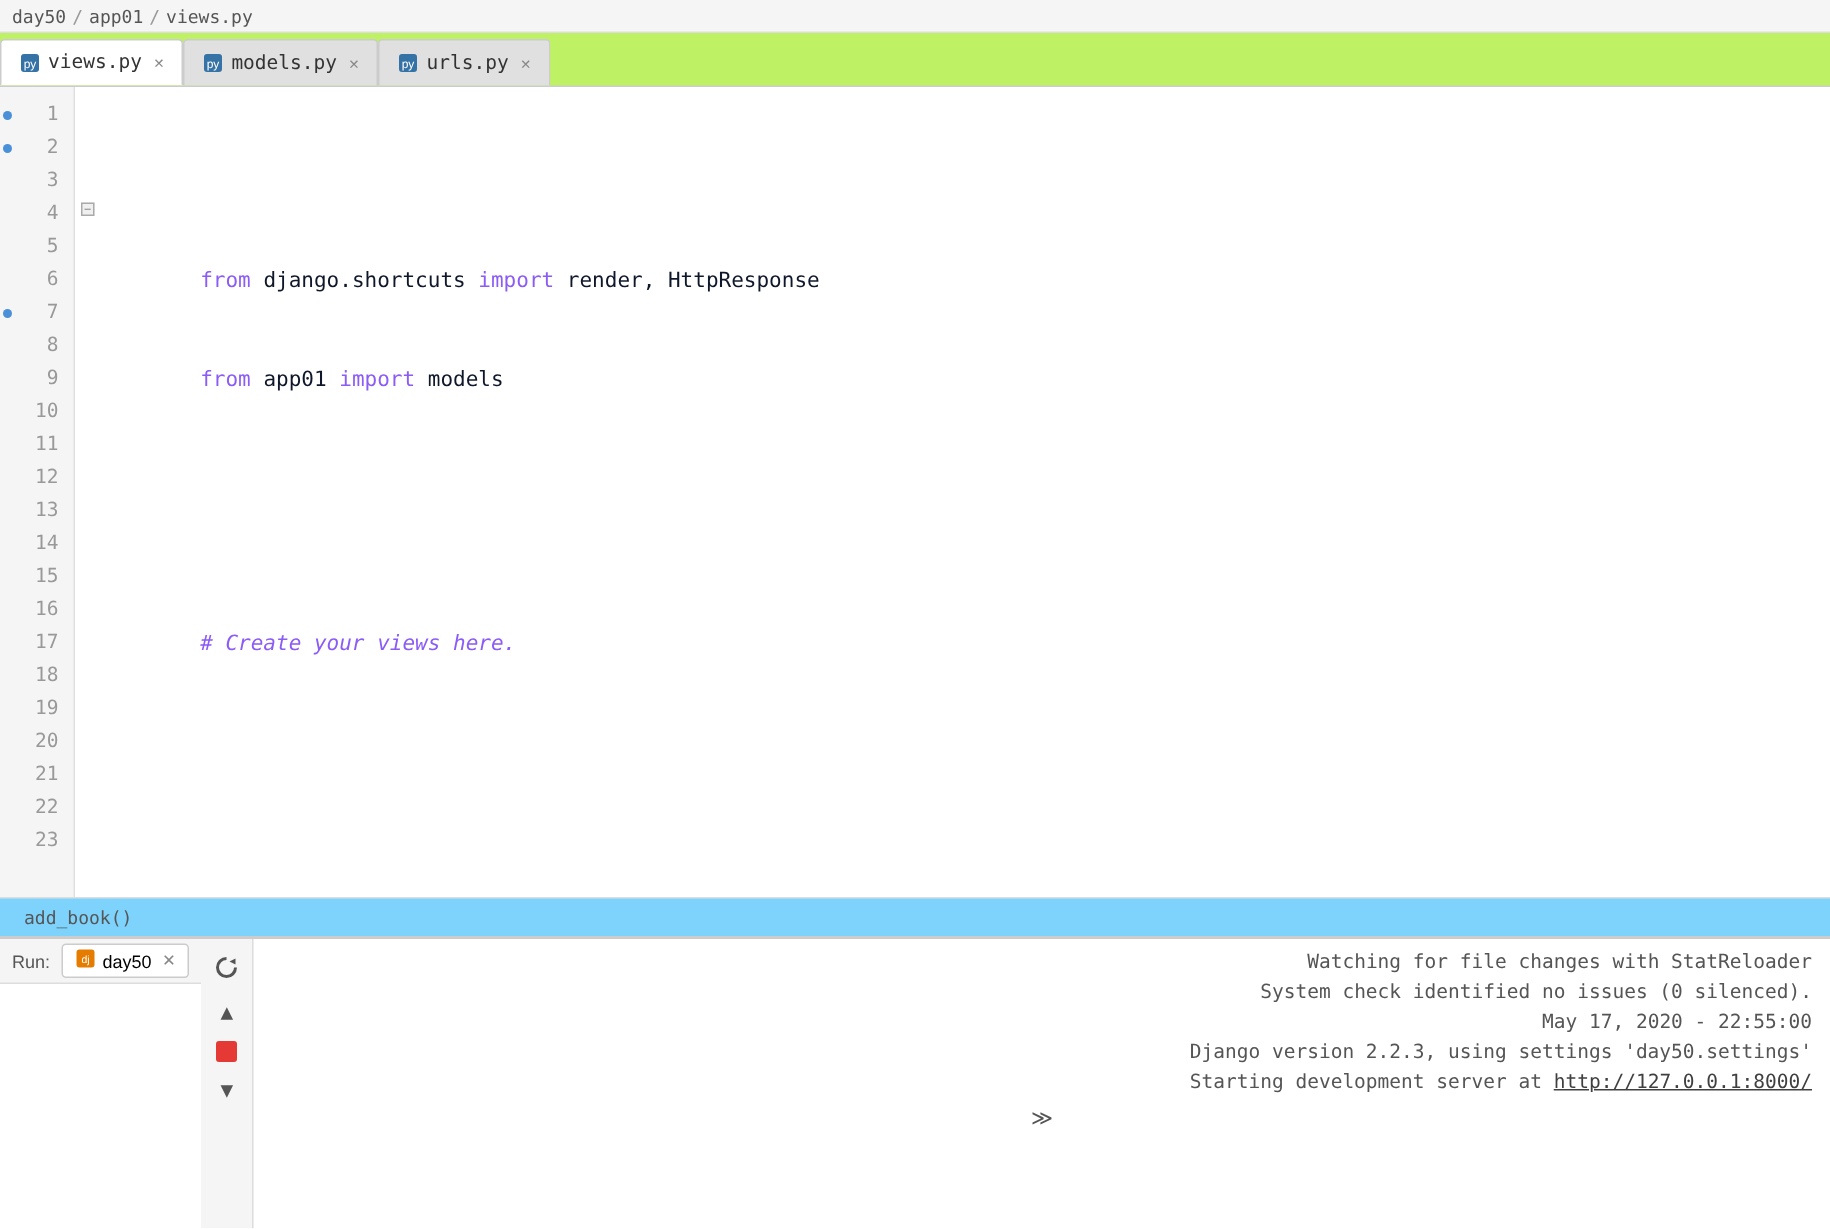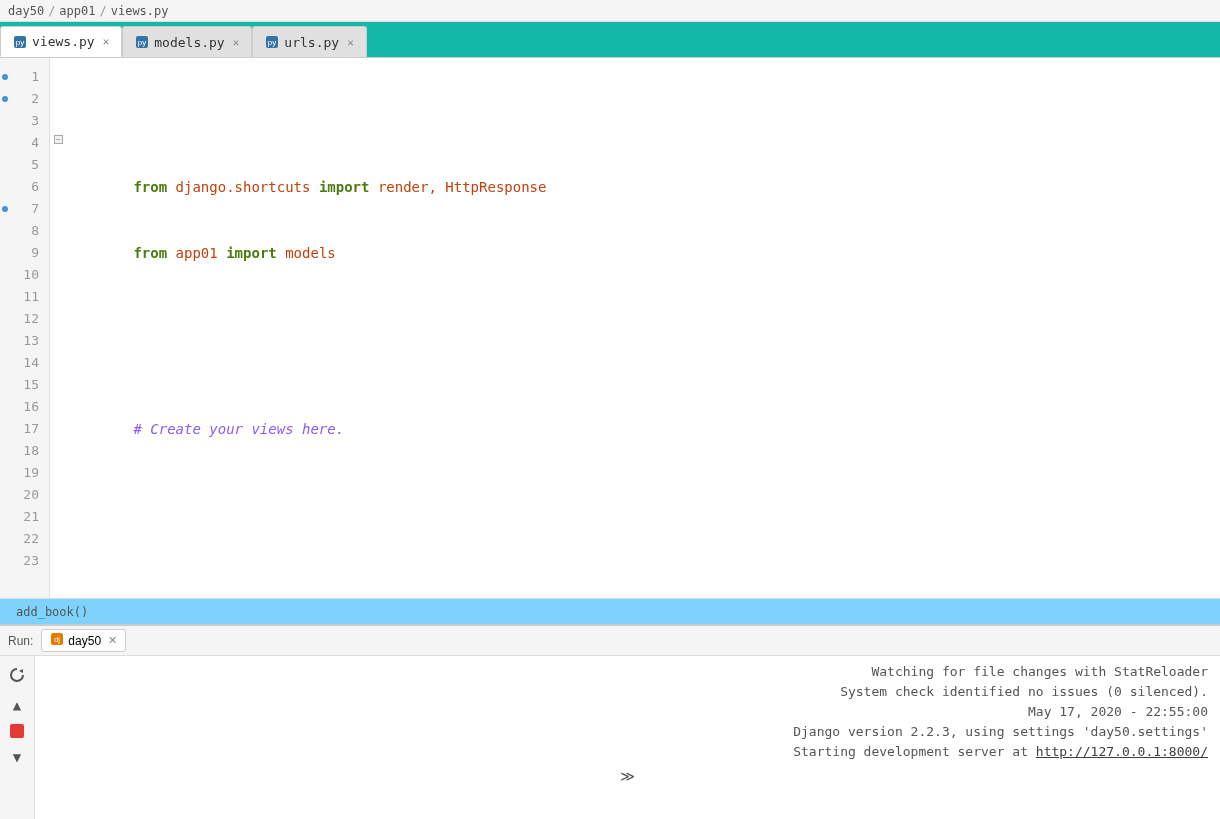"py" .tab-bar { background: #14b8a6 -> #bef264 }
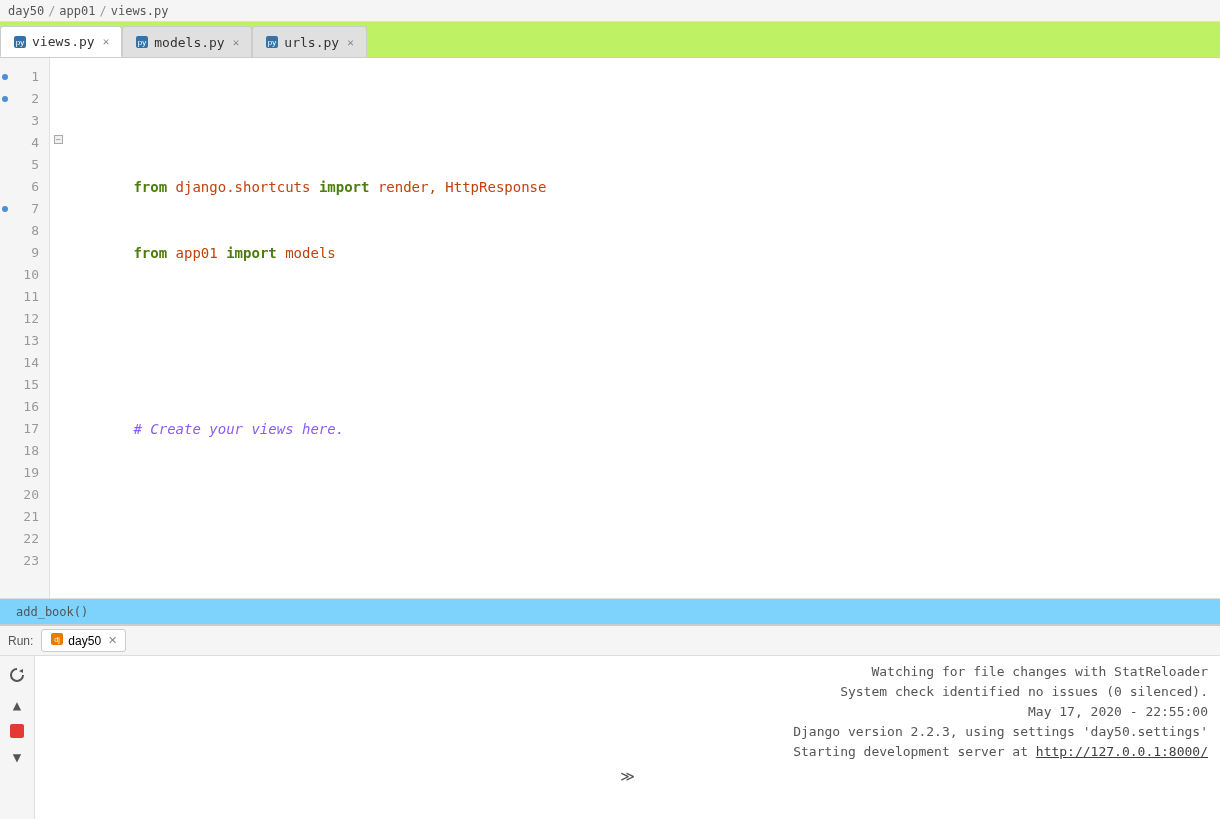"from" .kw { color: #4d7c0f -> #8b5cf6; font-weight: bold -> normal }
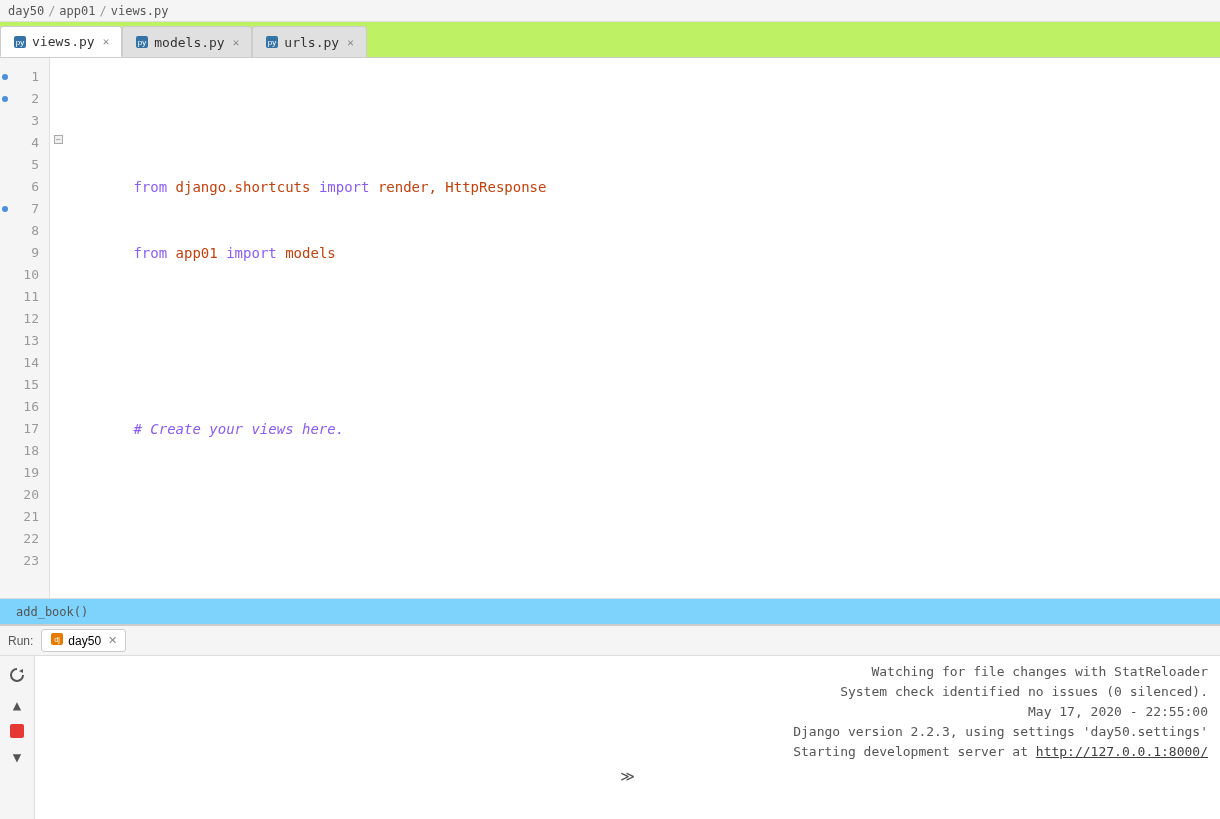"django.shortcuts" .normal { color: #c2410c -> #0f172a }
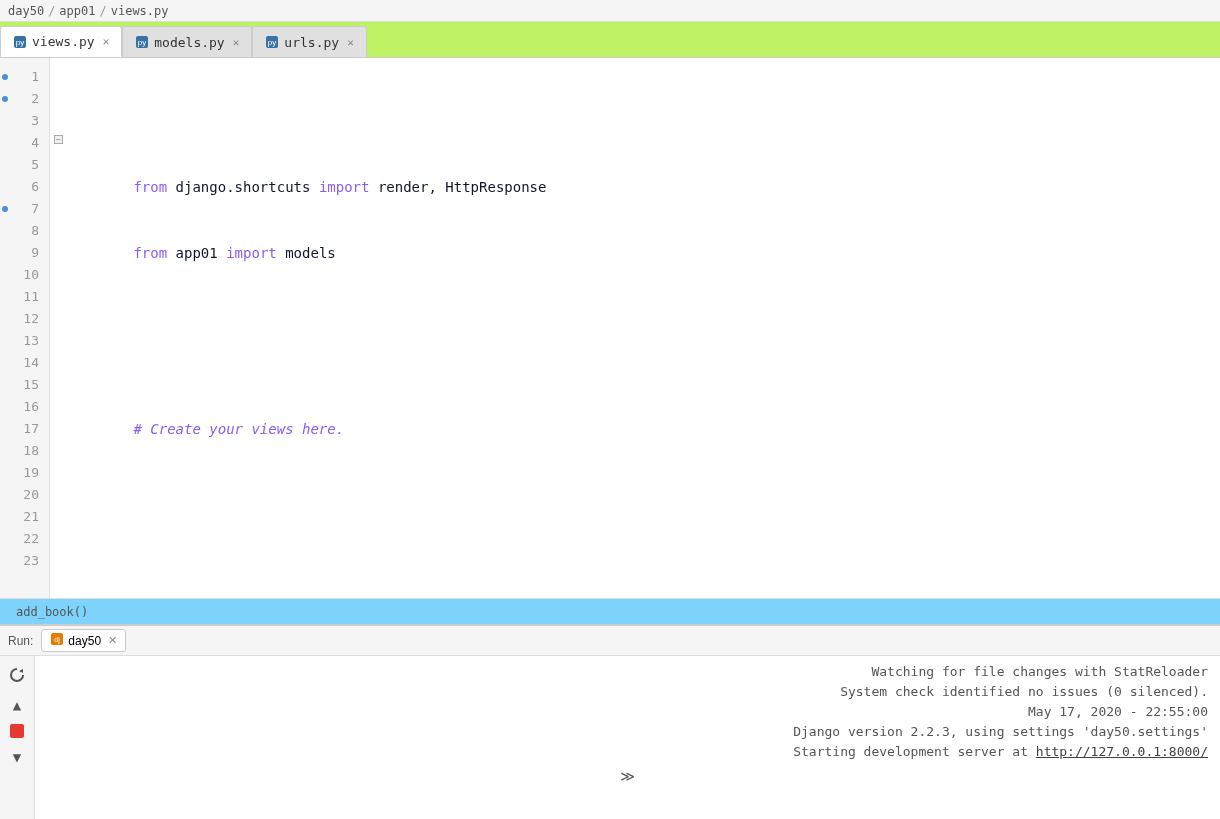"Run:" .run-panel { flex-direction: column -> row }
